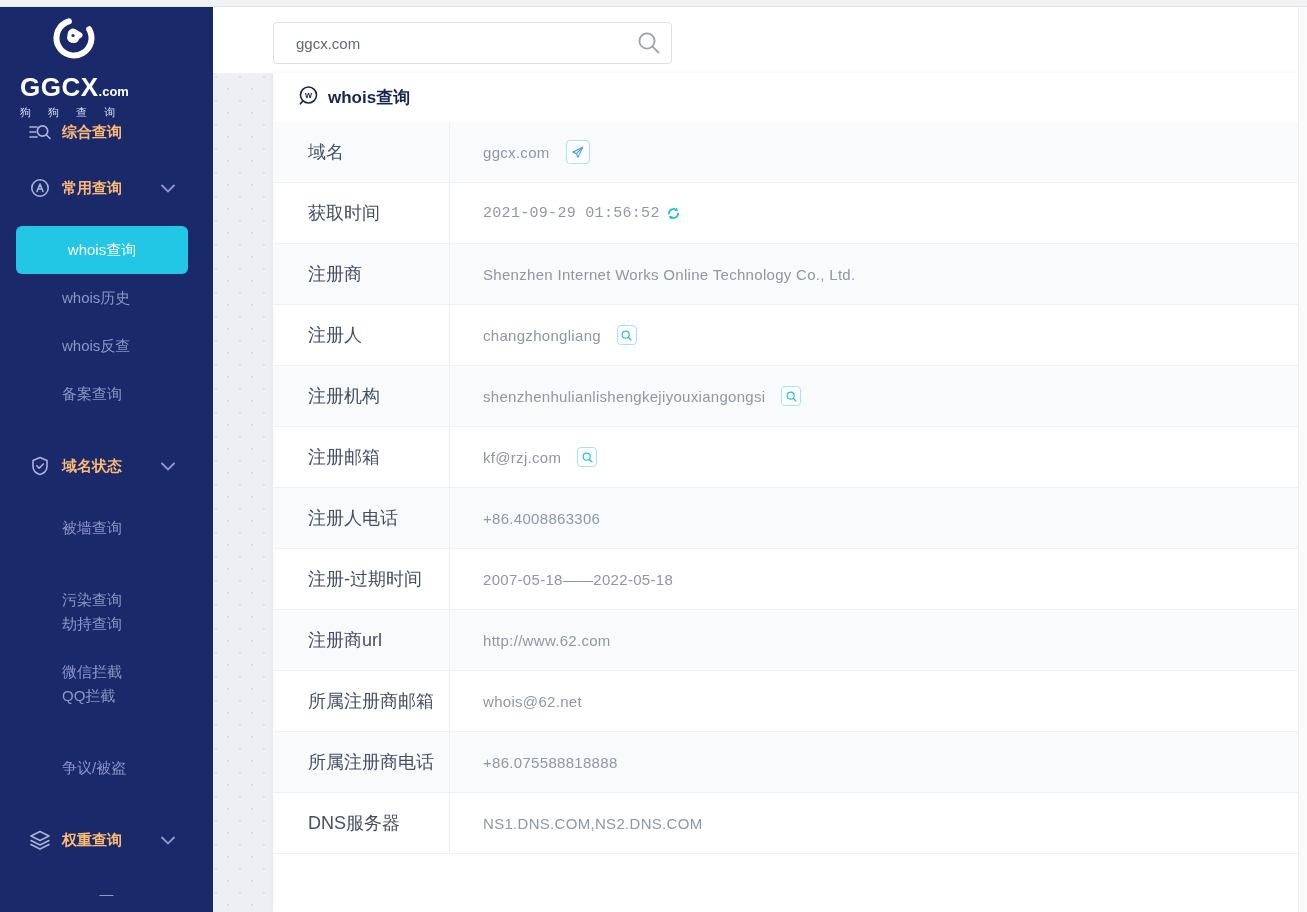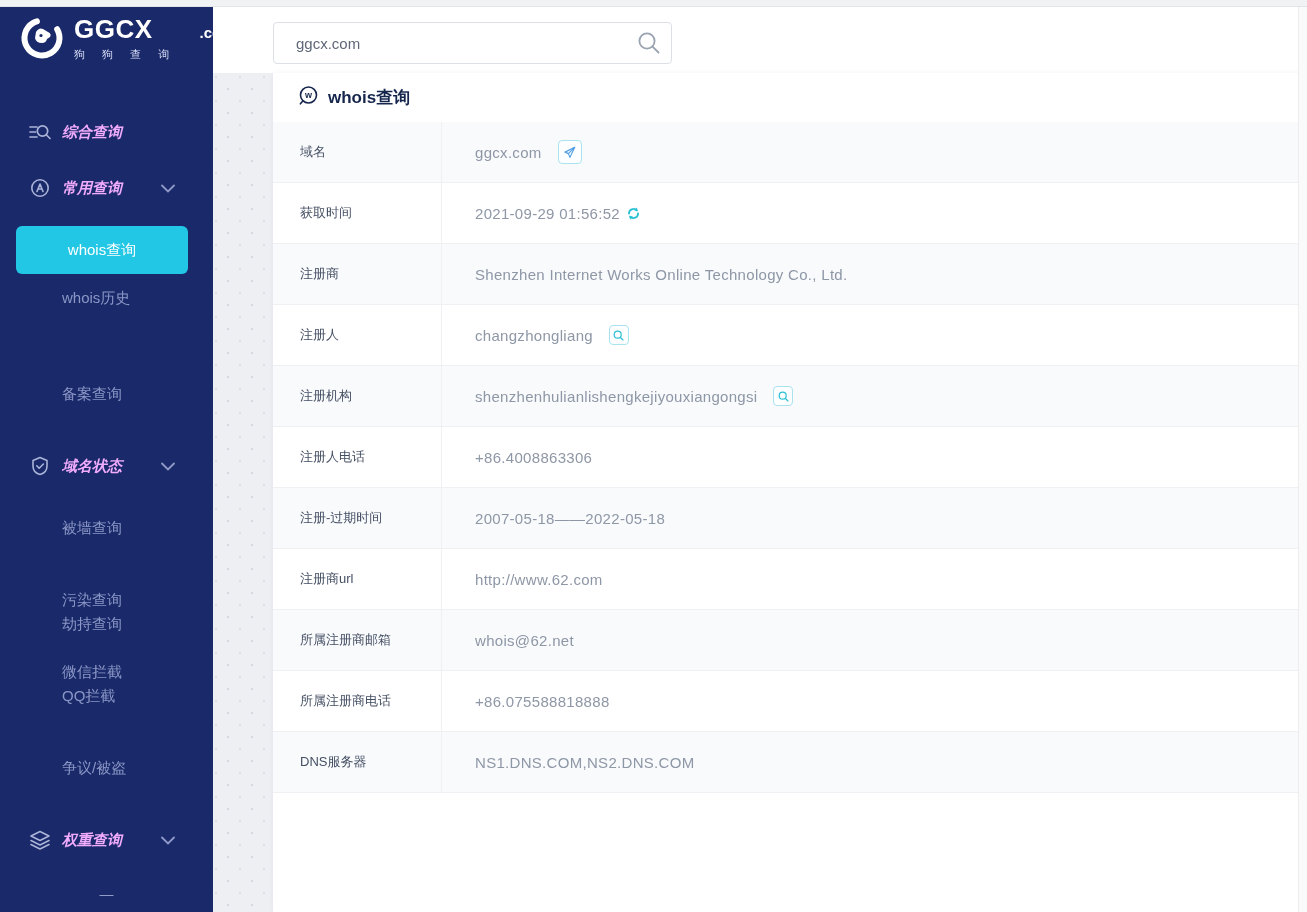"GGCX" .logo { align-items: flex-start -> center; flex-direction: none -> column }
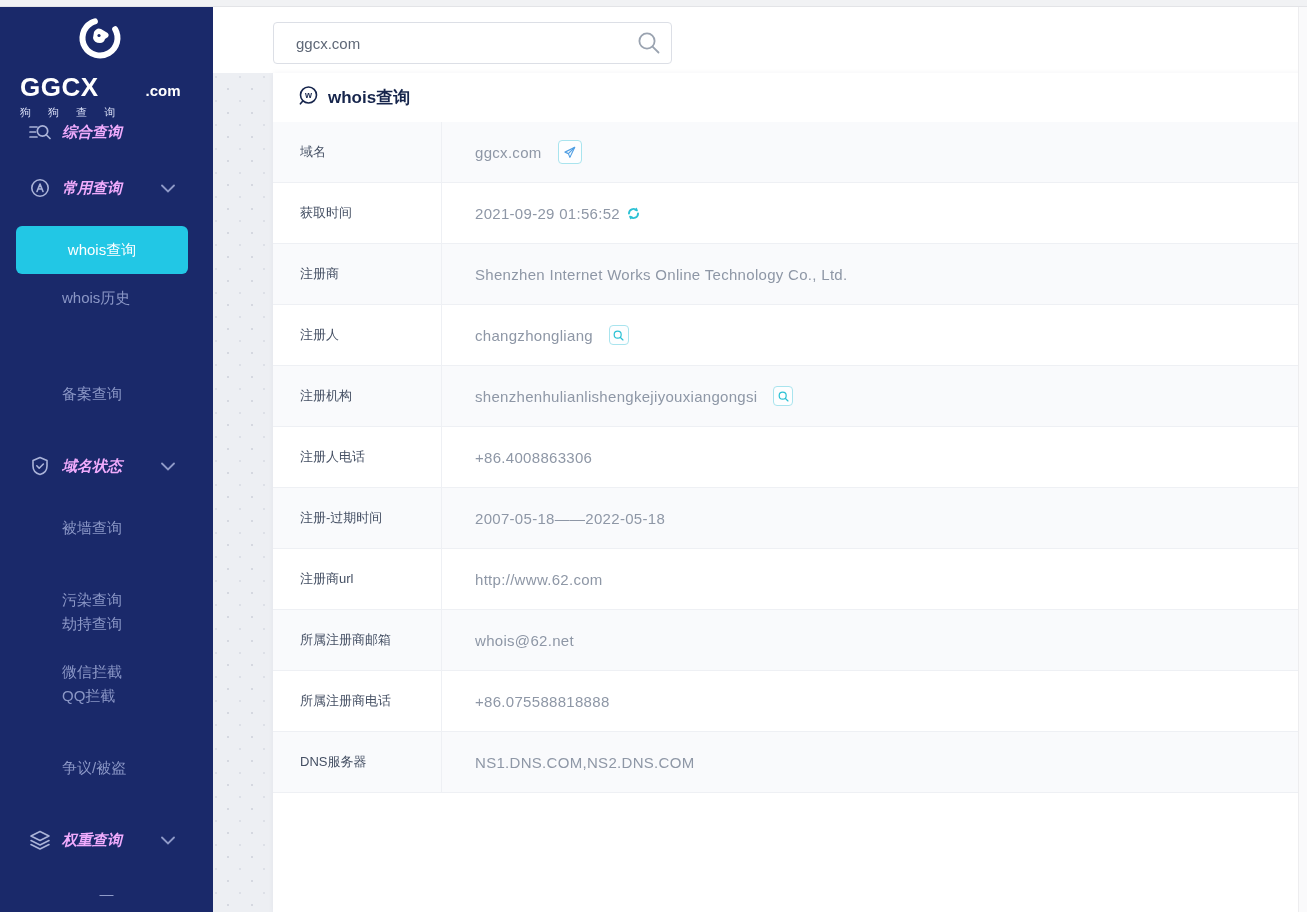".com" .logo-text-suffix { font-size: 15px -> 13px; margin-left: 47px -> none }
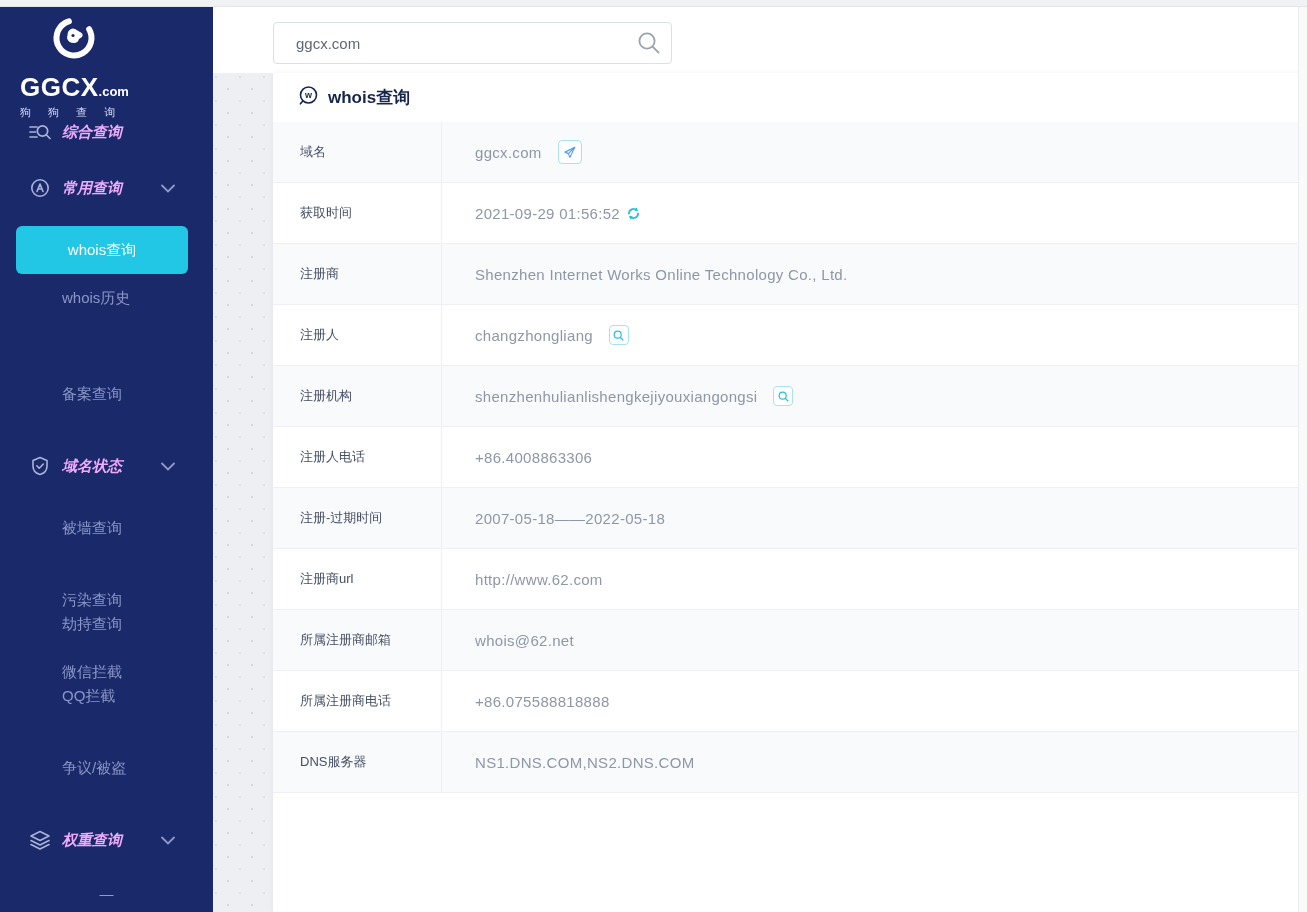"综合查询" .nav-item .nlabel { color: #f0abfc -> #fdba74; font-style: italic -> none }
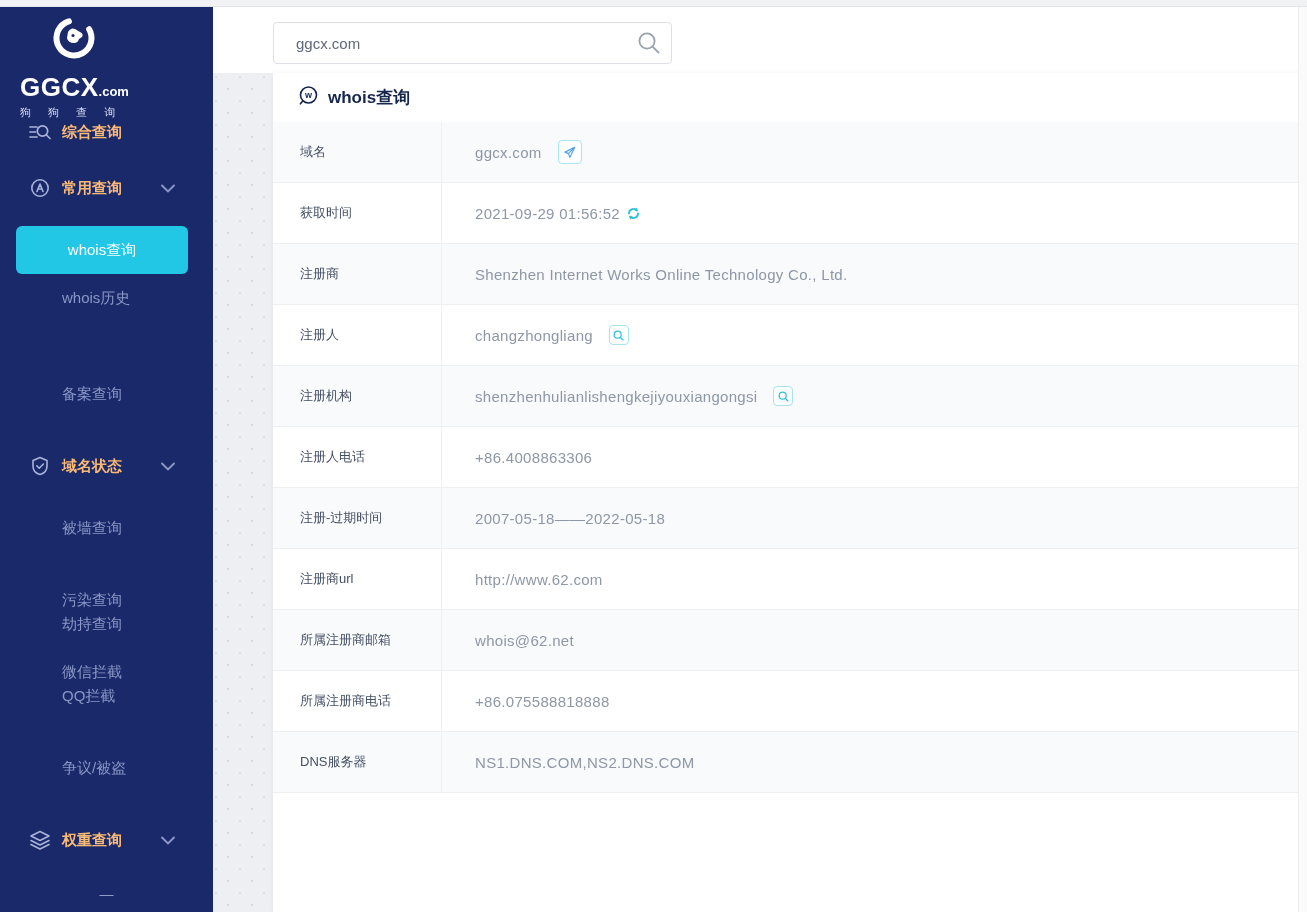"域名" .cell-label { font-size: 13px -> 18px; margin-left: none -> 8px }
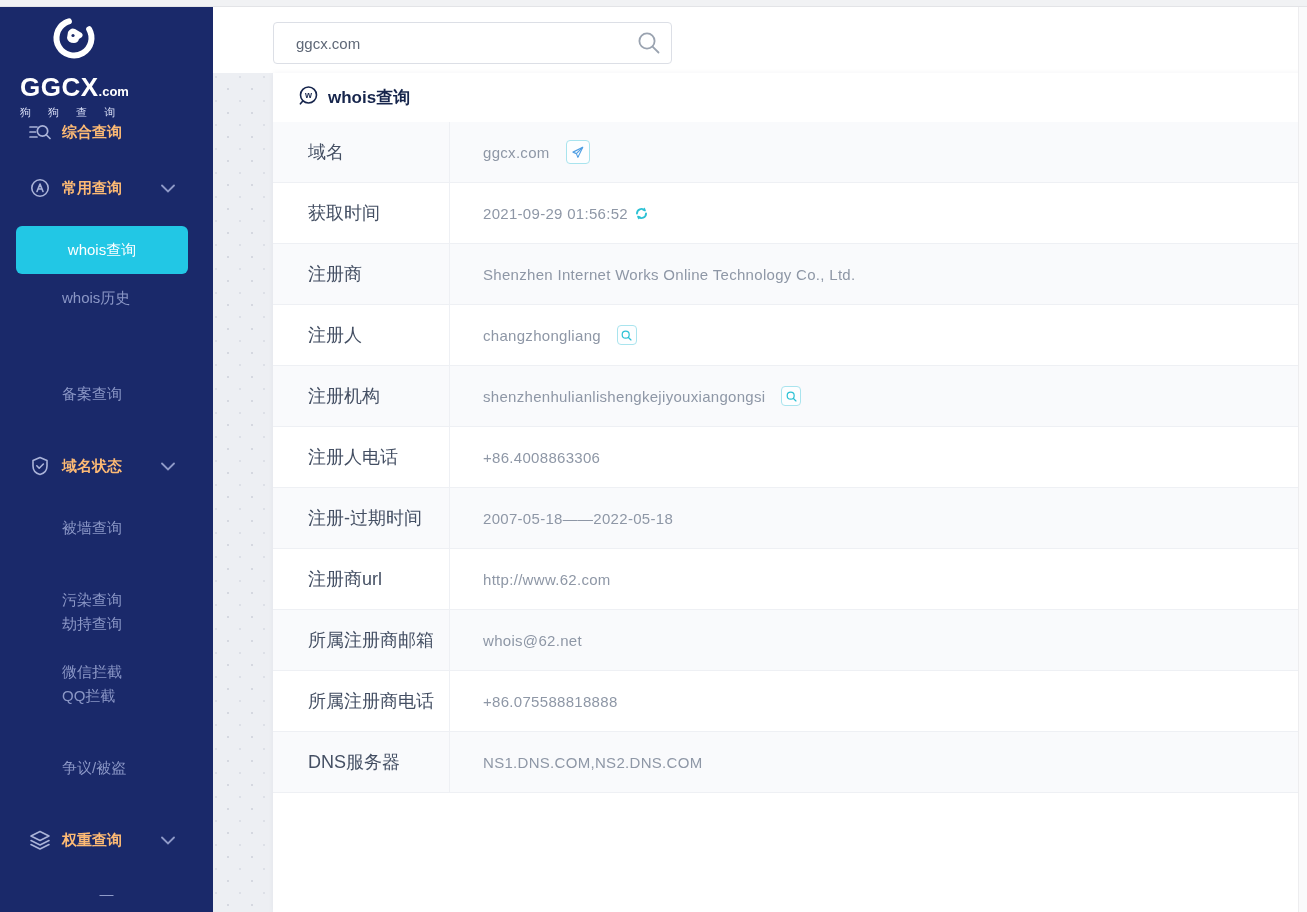"2021-09-29 01:56:52" div.cell-value { font-family: none -> Liberation Mono, monospace }
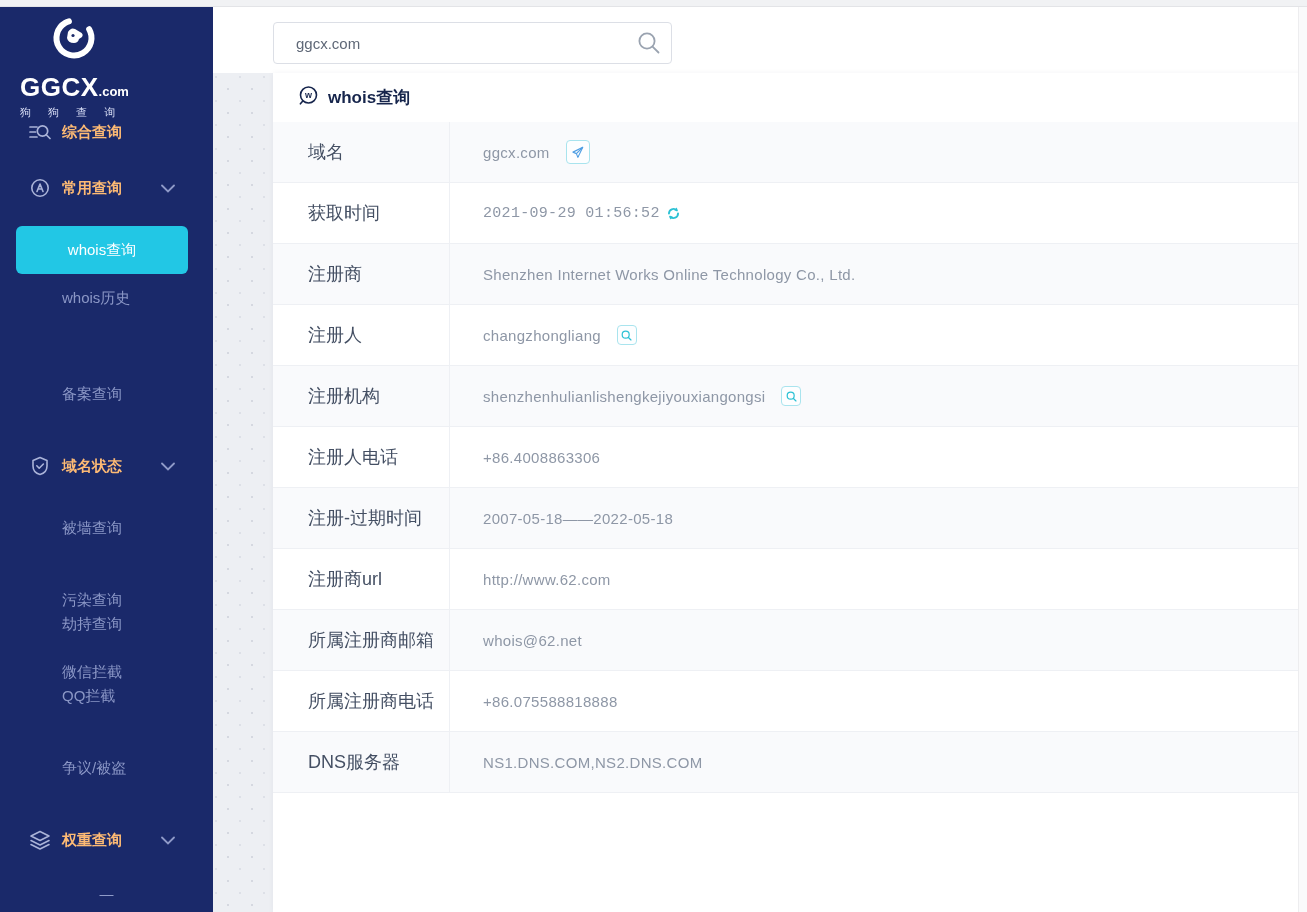"whois反查" div.sub-item { html: none -> <div> <span>whois反查</span> </div> }
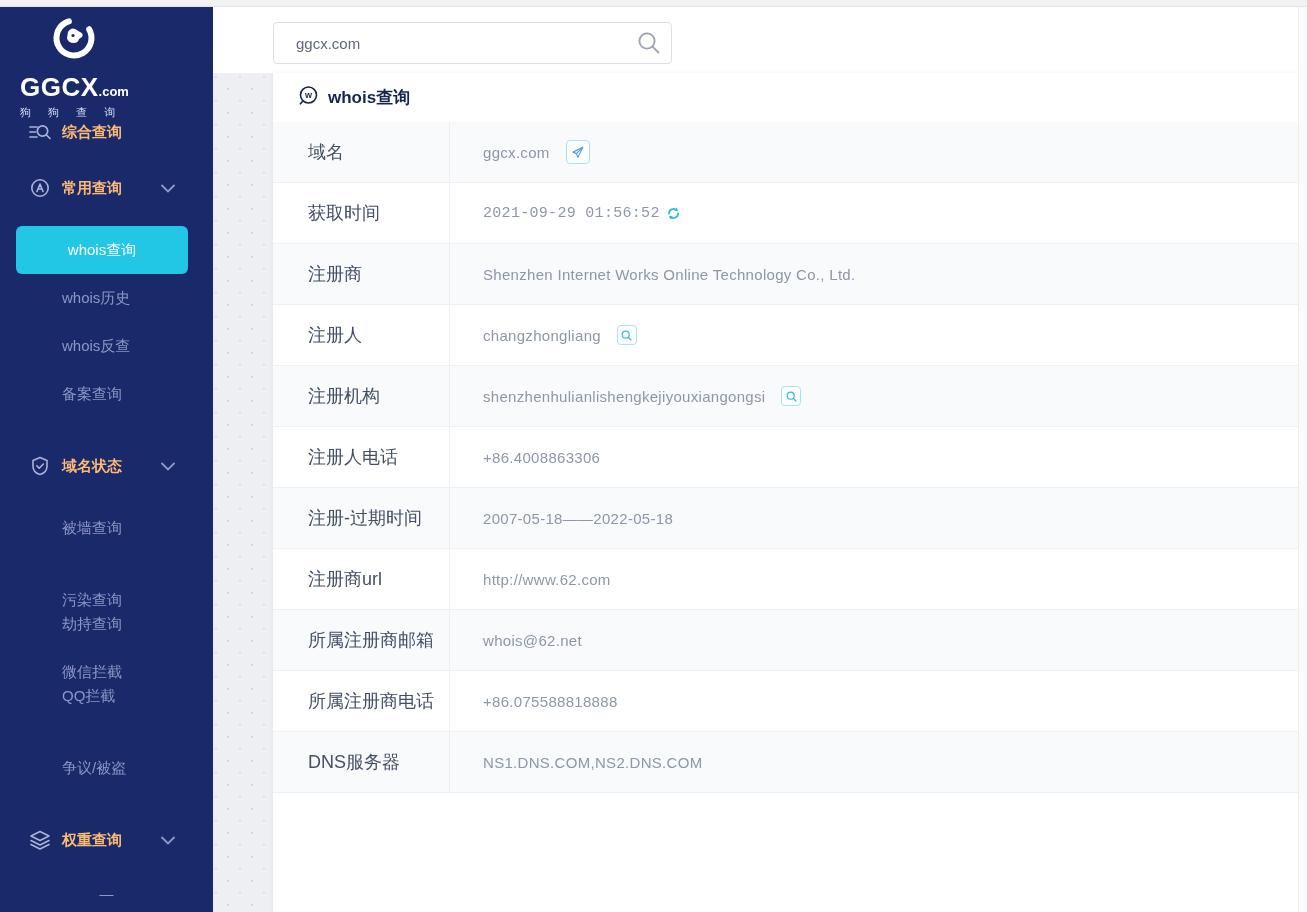"注册邮箱" div.wrow { html: none -> <div> <div>注册邮箱</div> <div> <span>kf@rzj.com</span> <span> <svg> <circle></circle> <line></line> </svg> </span> </div> </div> }
